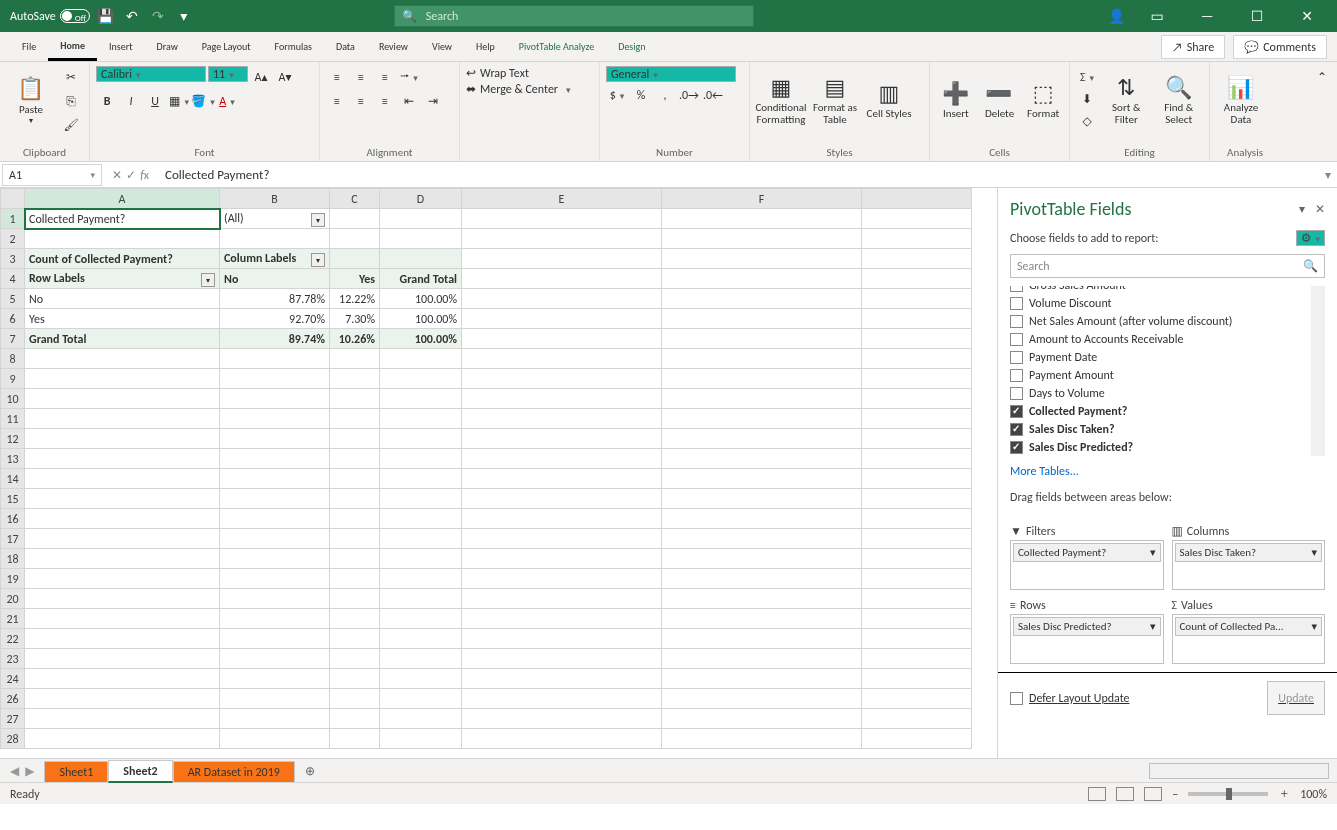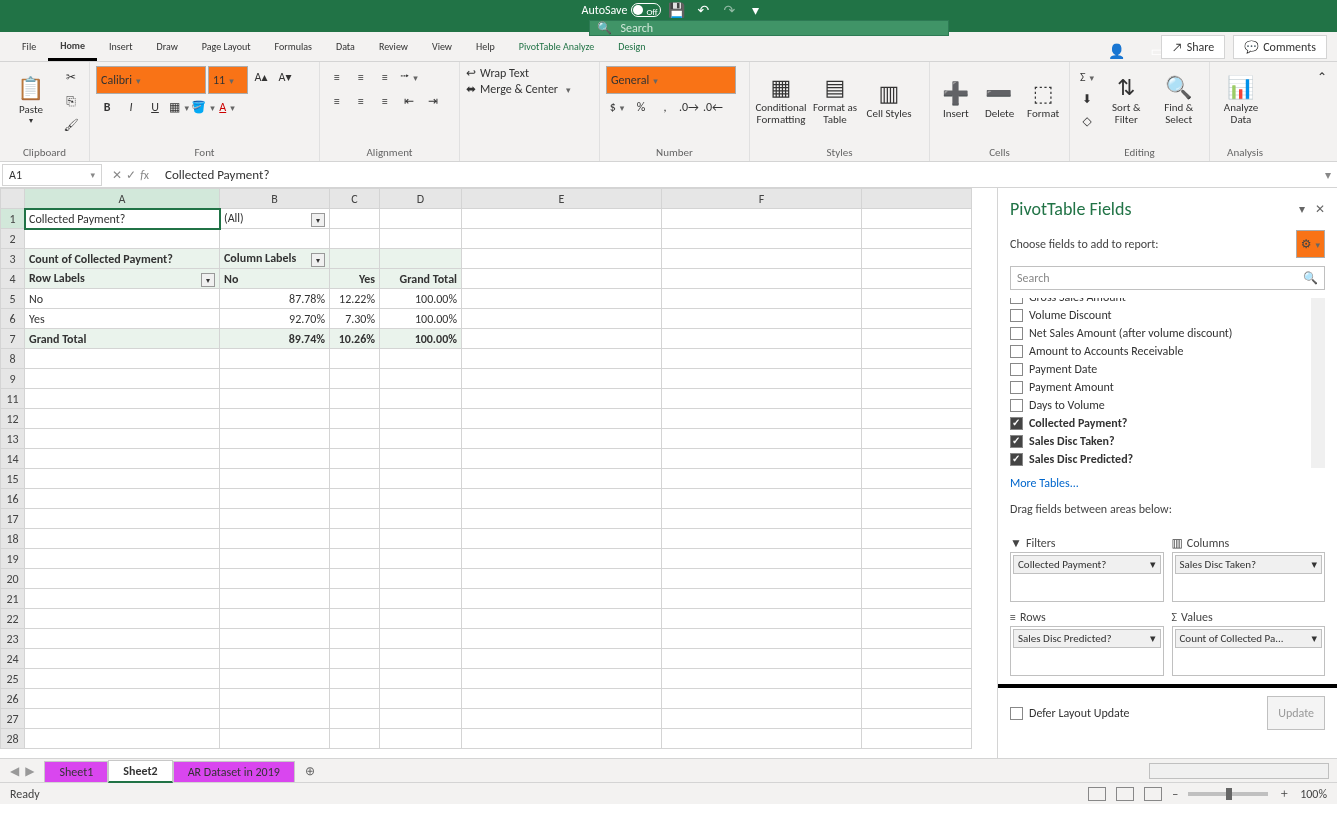"AutoSave" .titlebar { flex-direction: column -> none }
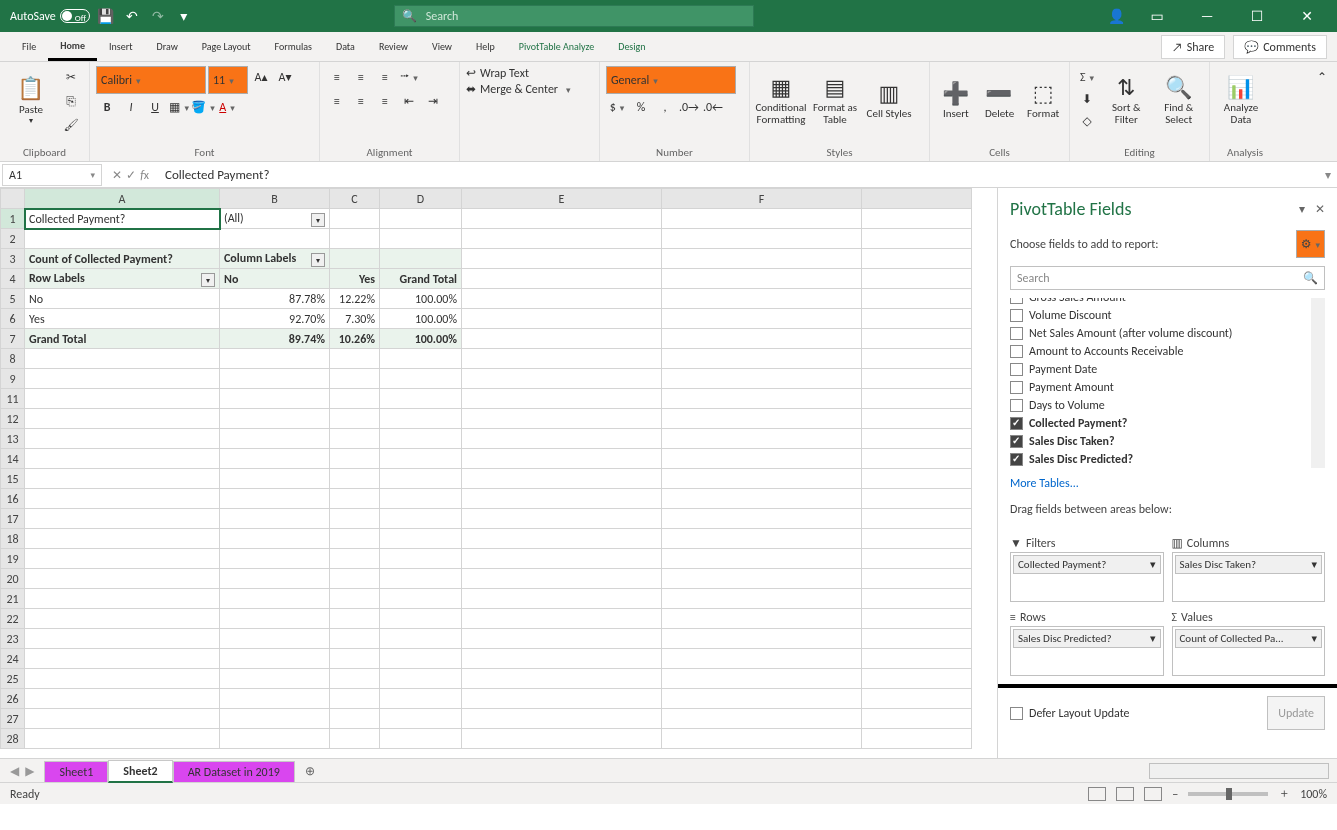"Calibri" .combo { background: #f97316 -> #14b8a6; height: 28px -> 16px }
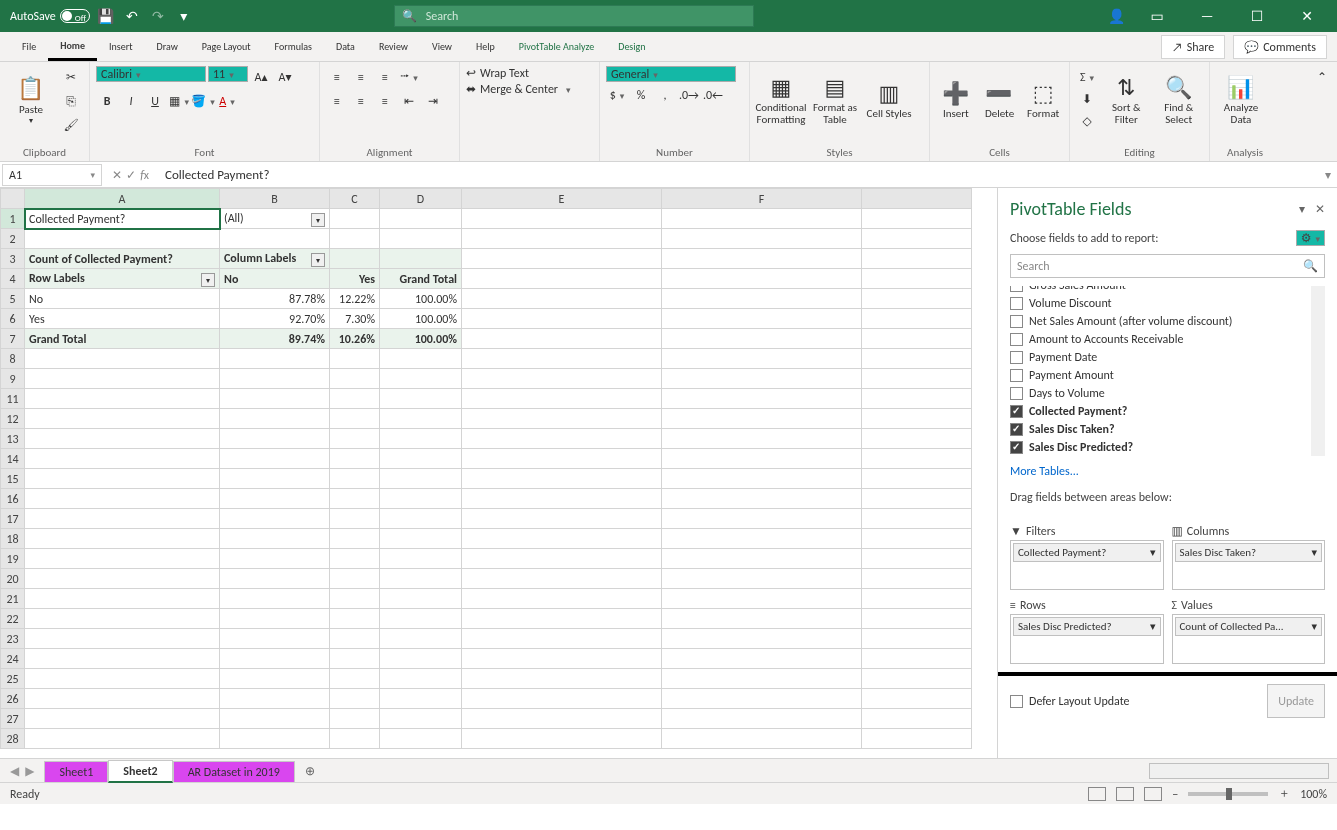"10" tr { html: none -> <tr> <th>10</th> <td></td> <td></td> <td></td> <td></td> <td></td> <td></td> <td></td> </tr> }
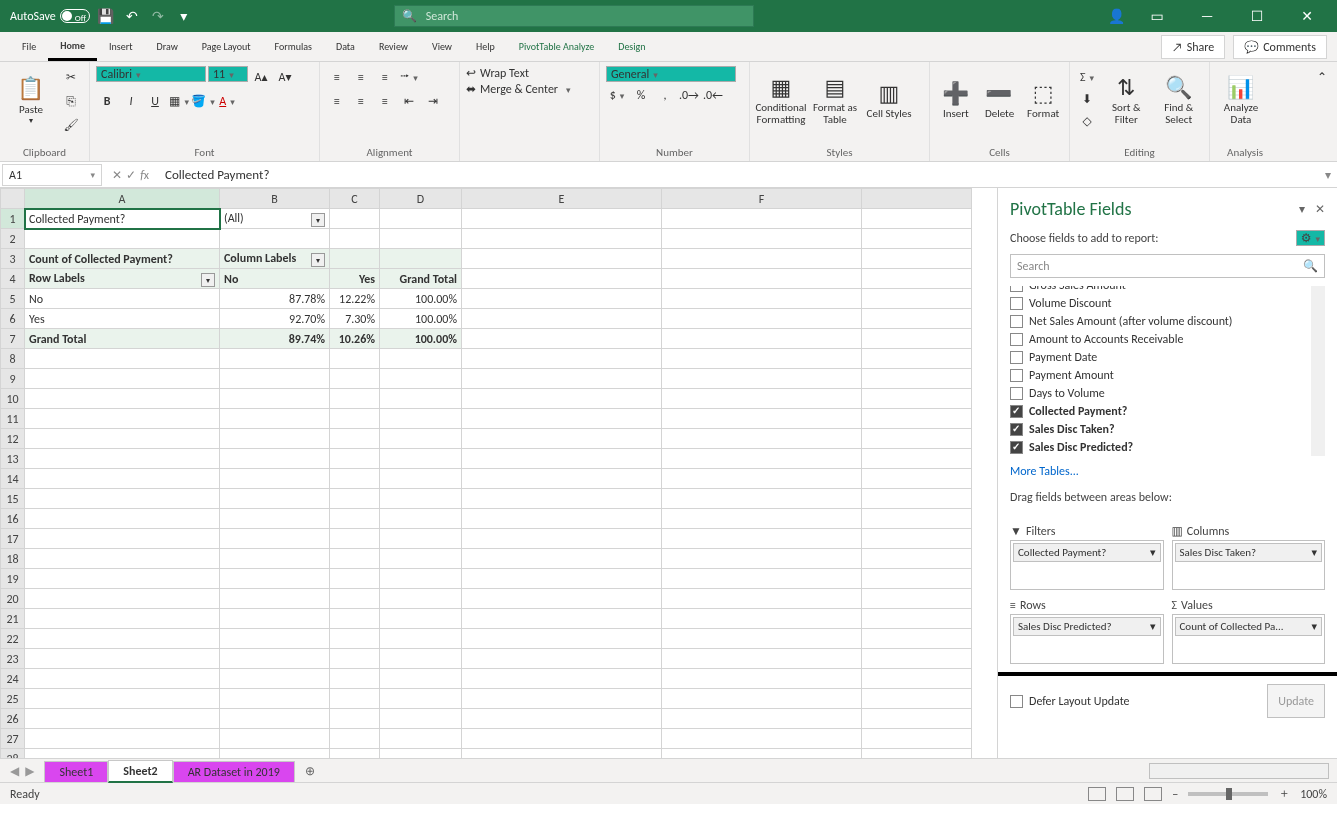"25" tr { html: <tr> <th>25</th> <td></td> <td></td> <td></td> <td></td> <td></td> <td></td> <td></td> </tr> -> none }
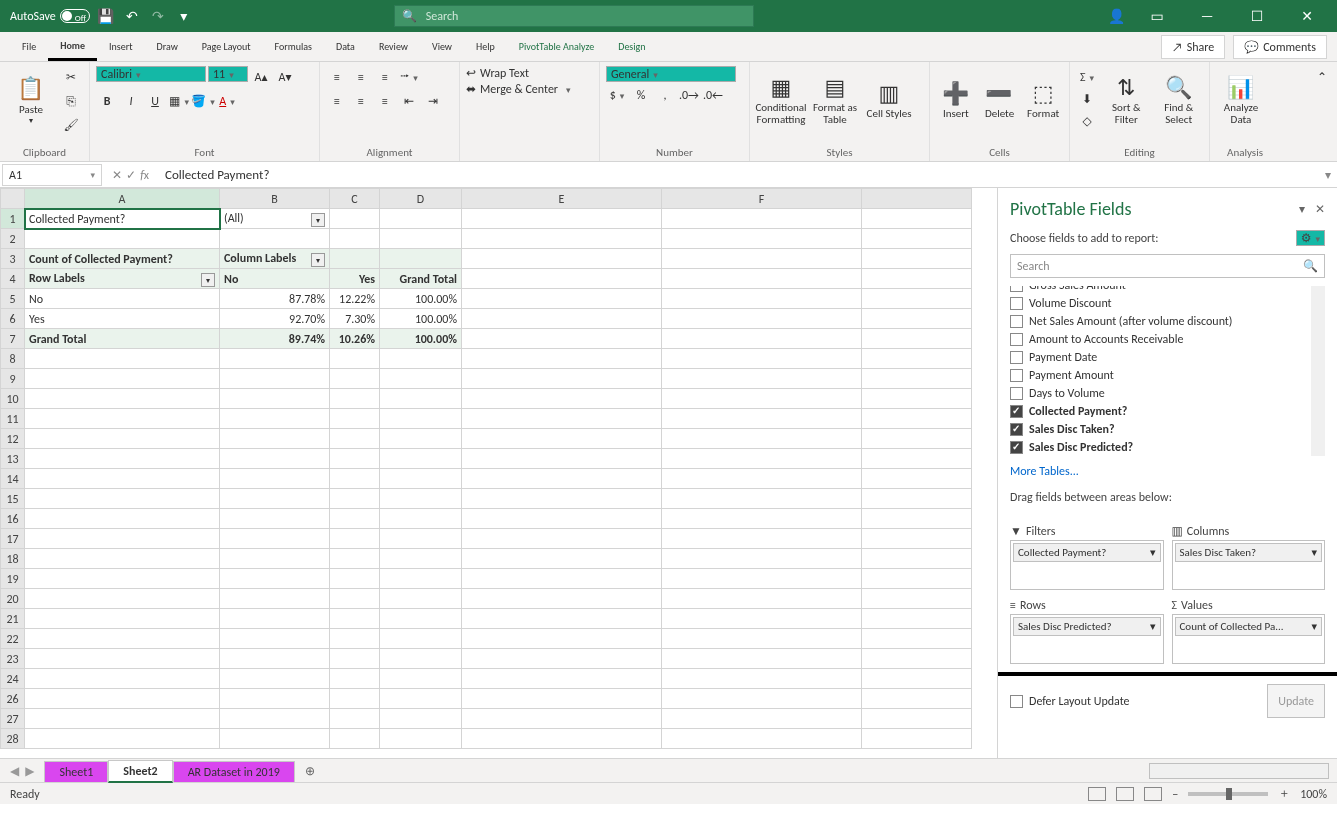"Defer Layout Update" .defer-row { border-top: 4px solid #000000 -> 1px solid #000000; text-decoration: none -> underline }
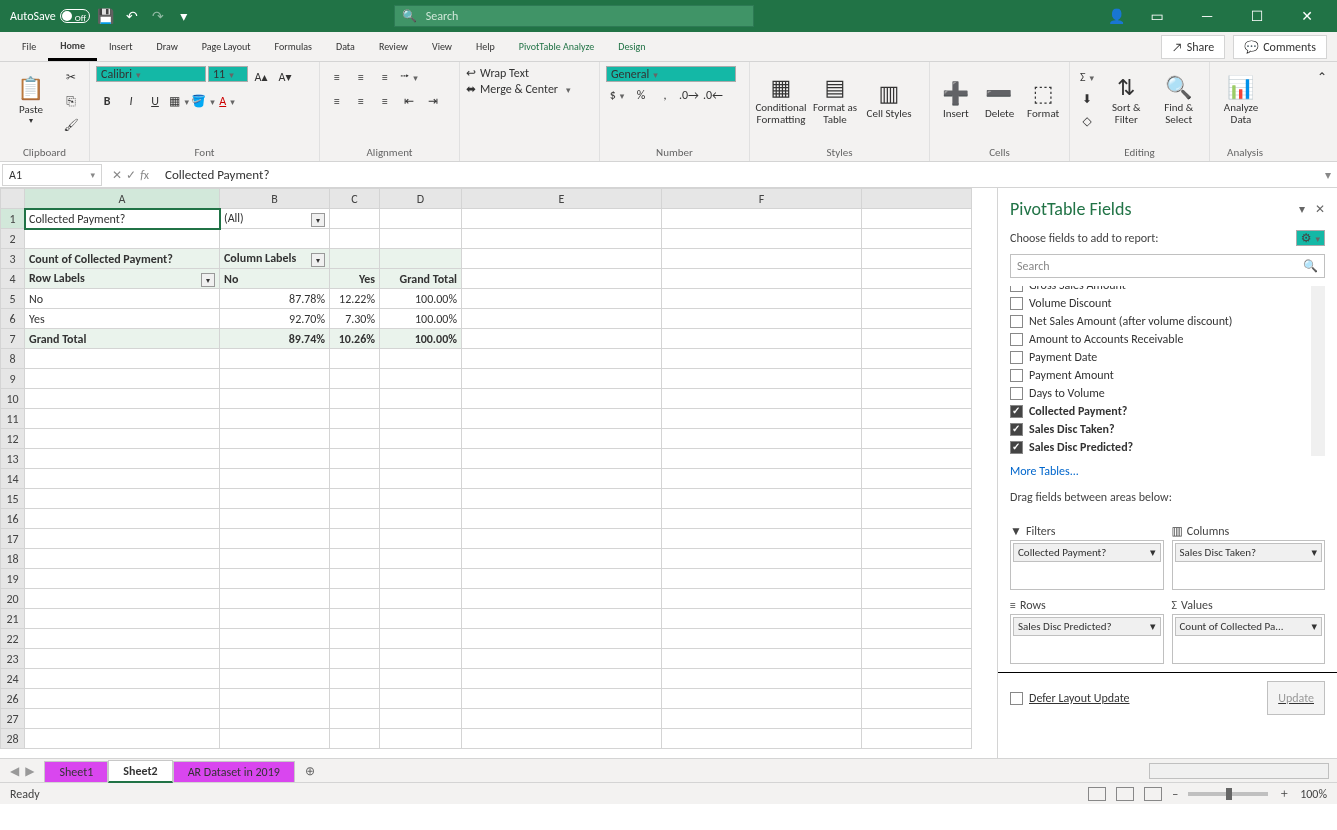"Sheet1" .sheet-tab.inactive { background: #d946ef -> #f97316 }
